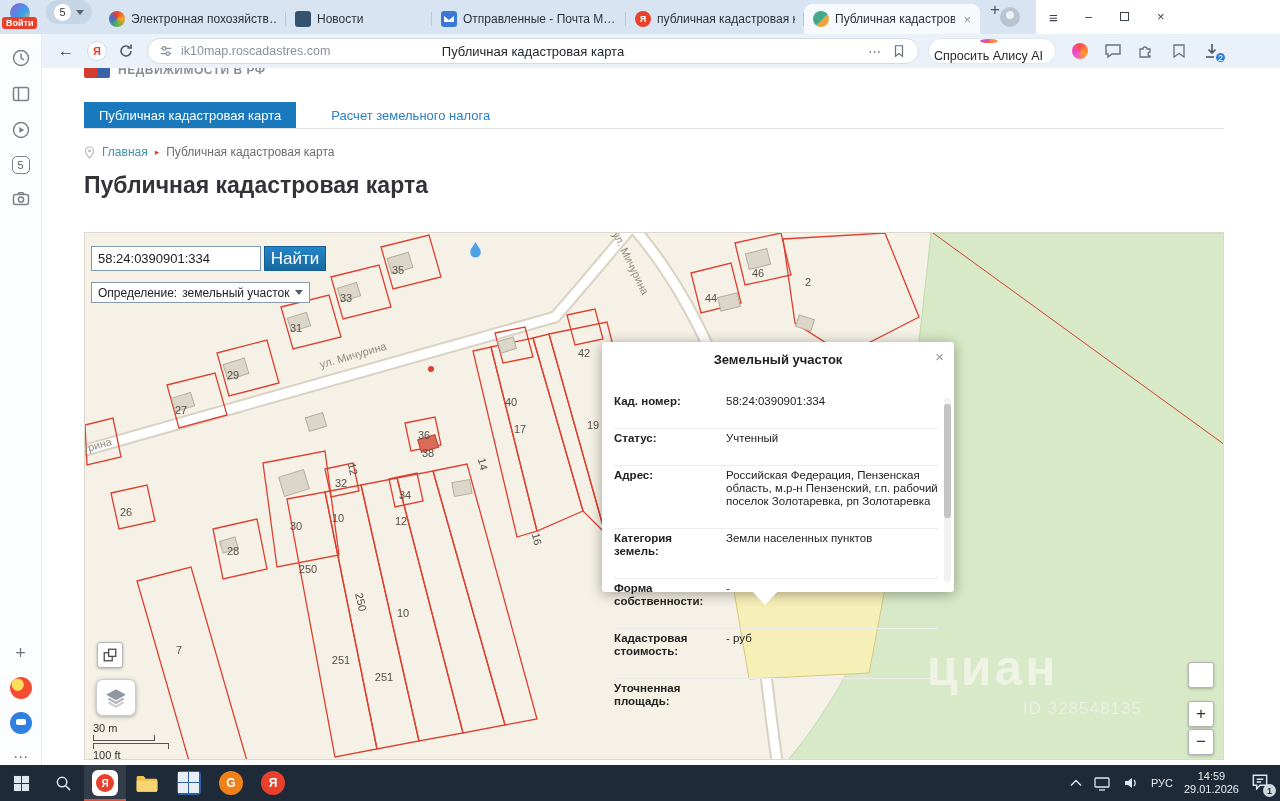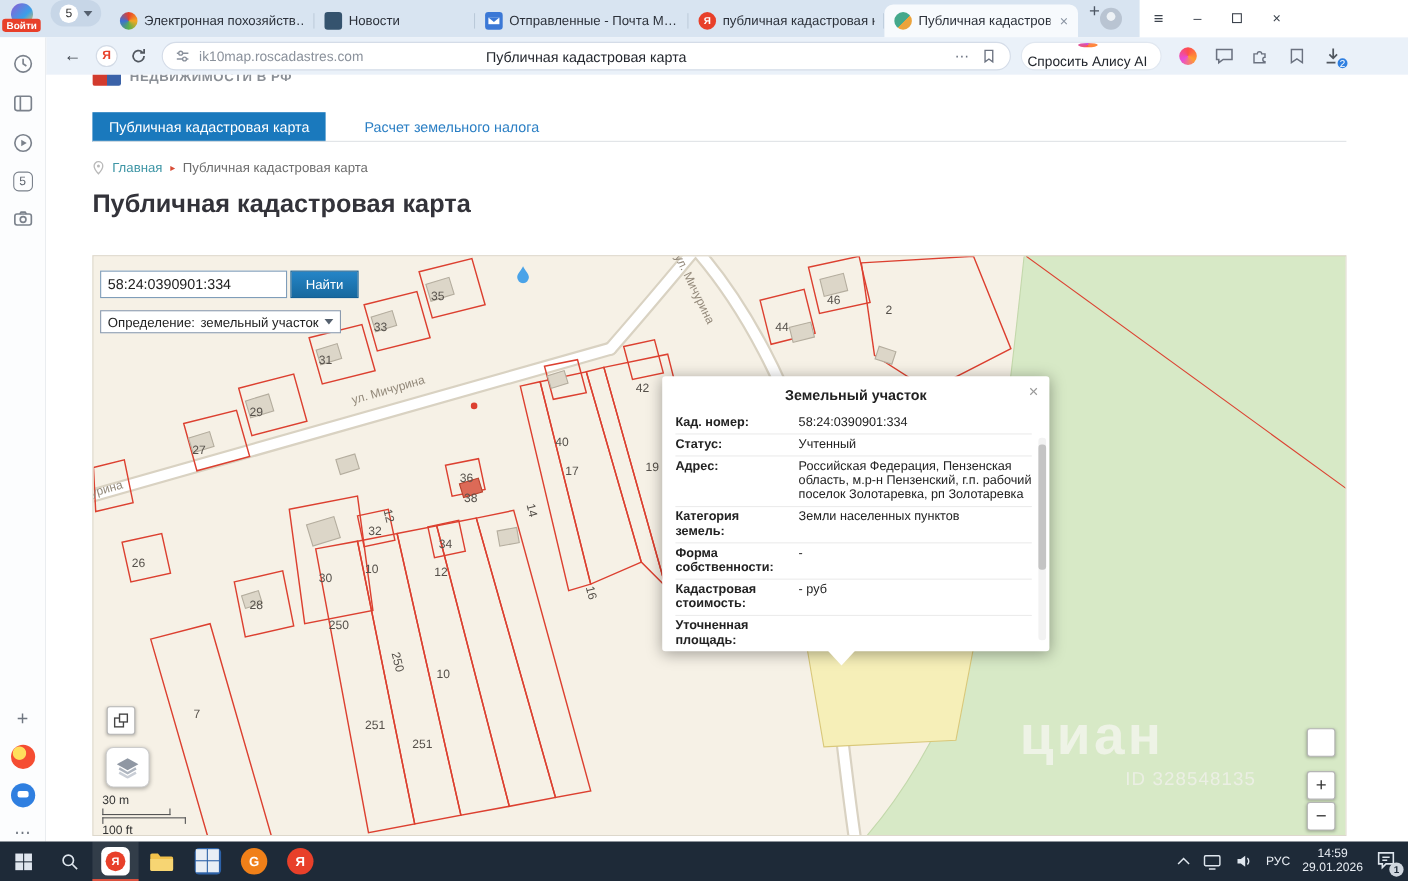"Найти" .find-btn { font-size: 12px -> 17px }
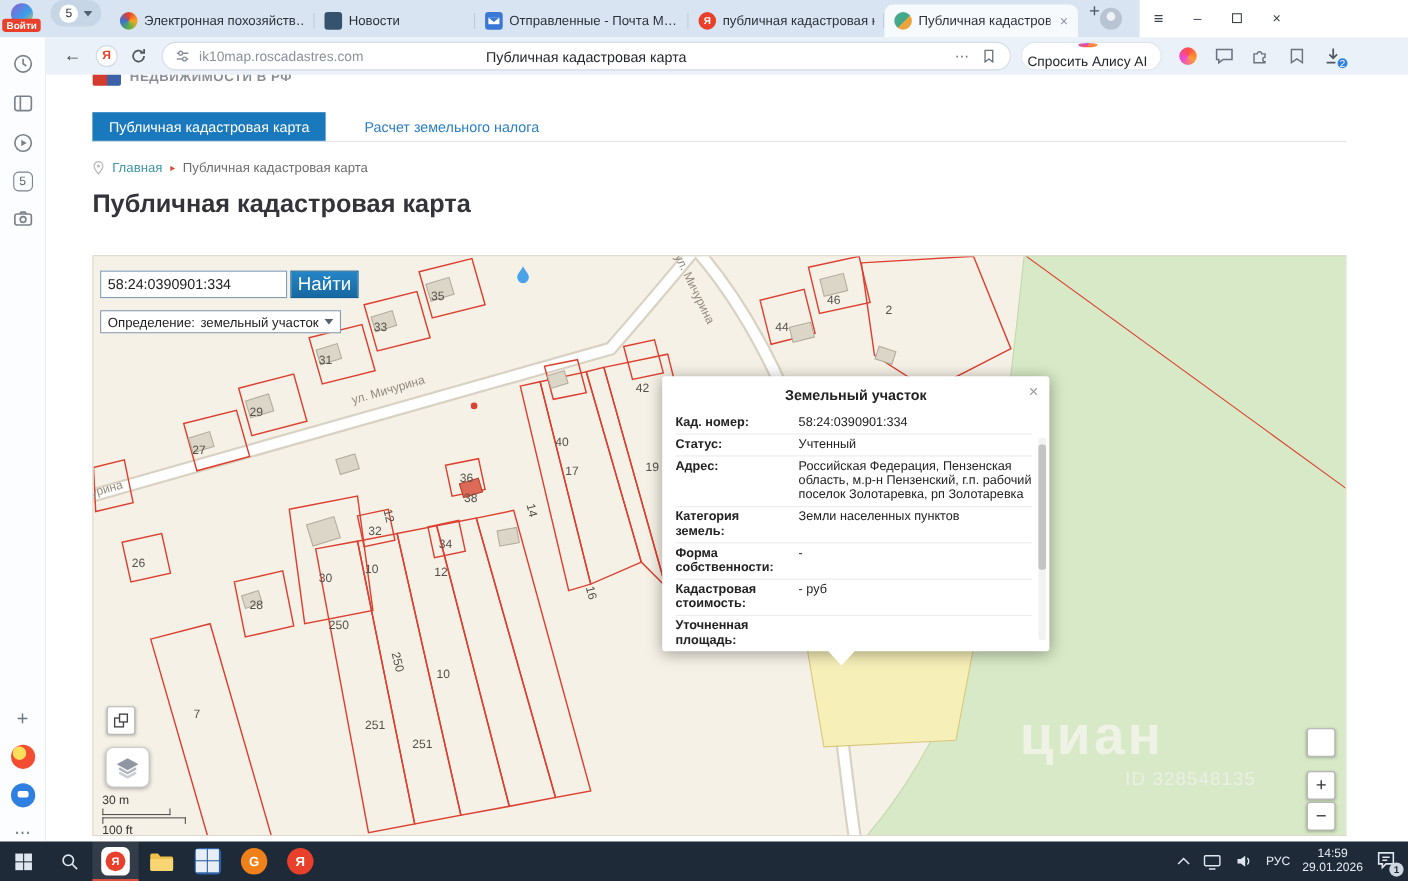"Кад. номер:" .popup-row { margin-top: none -> 17px }
